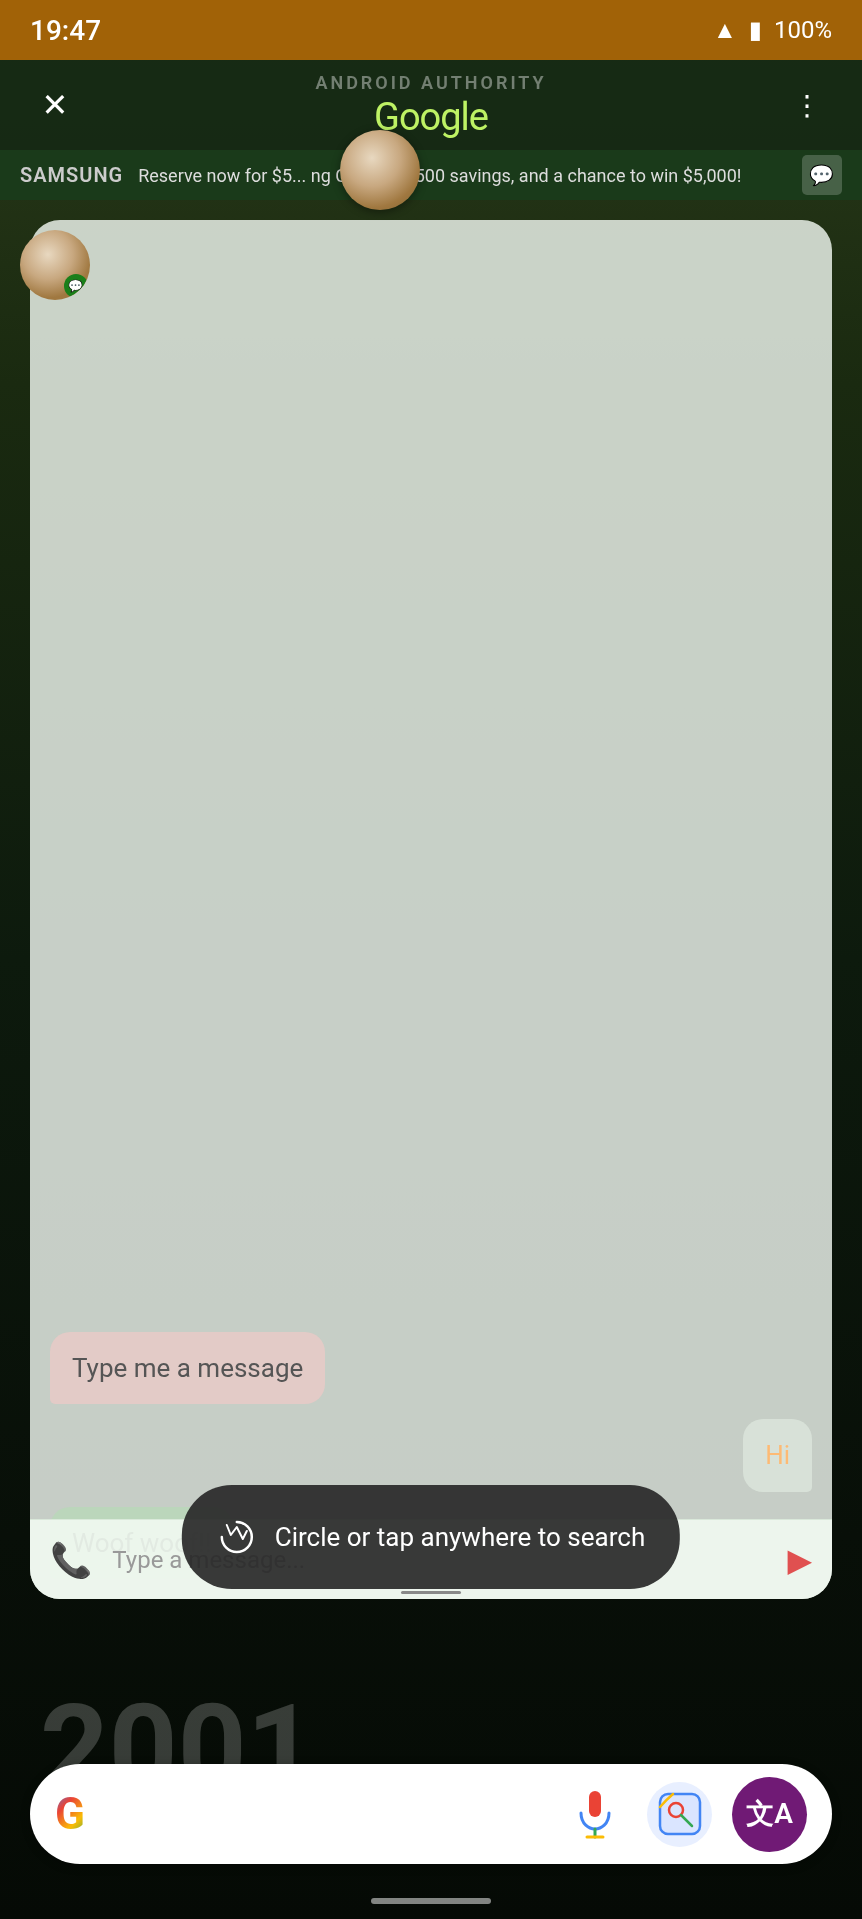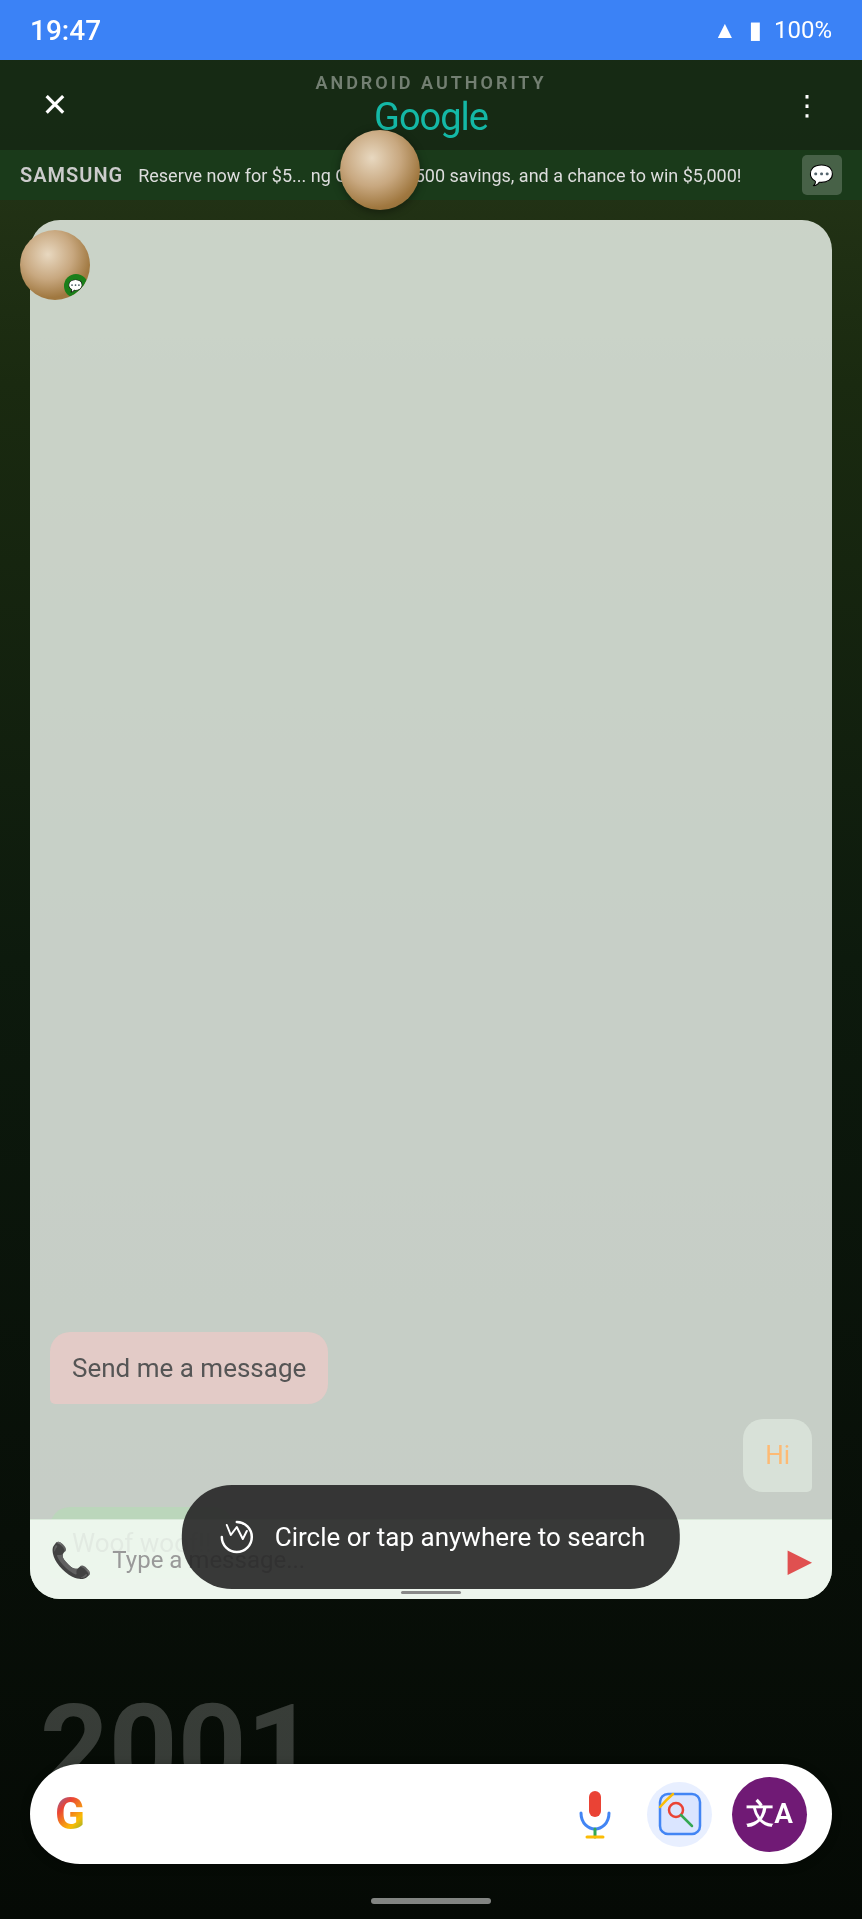"19:47" .status-bar { background: #3b82f6 -> #a16207 }
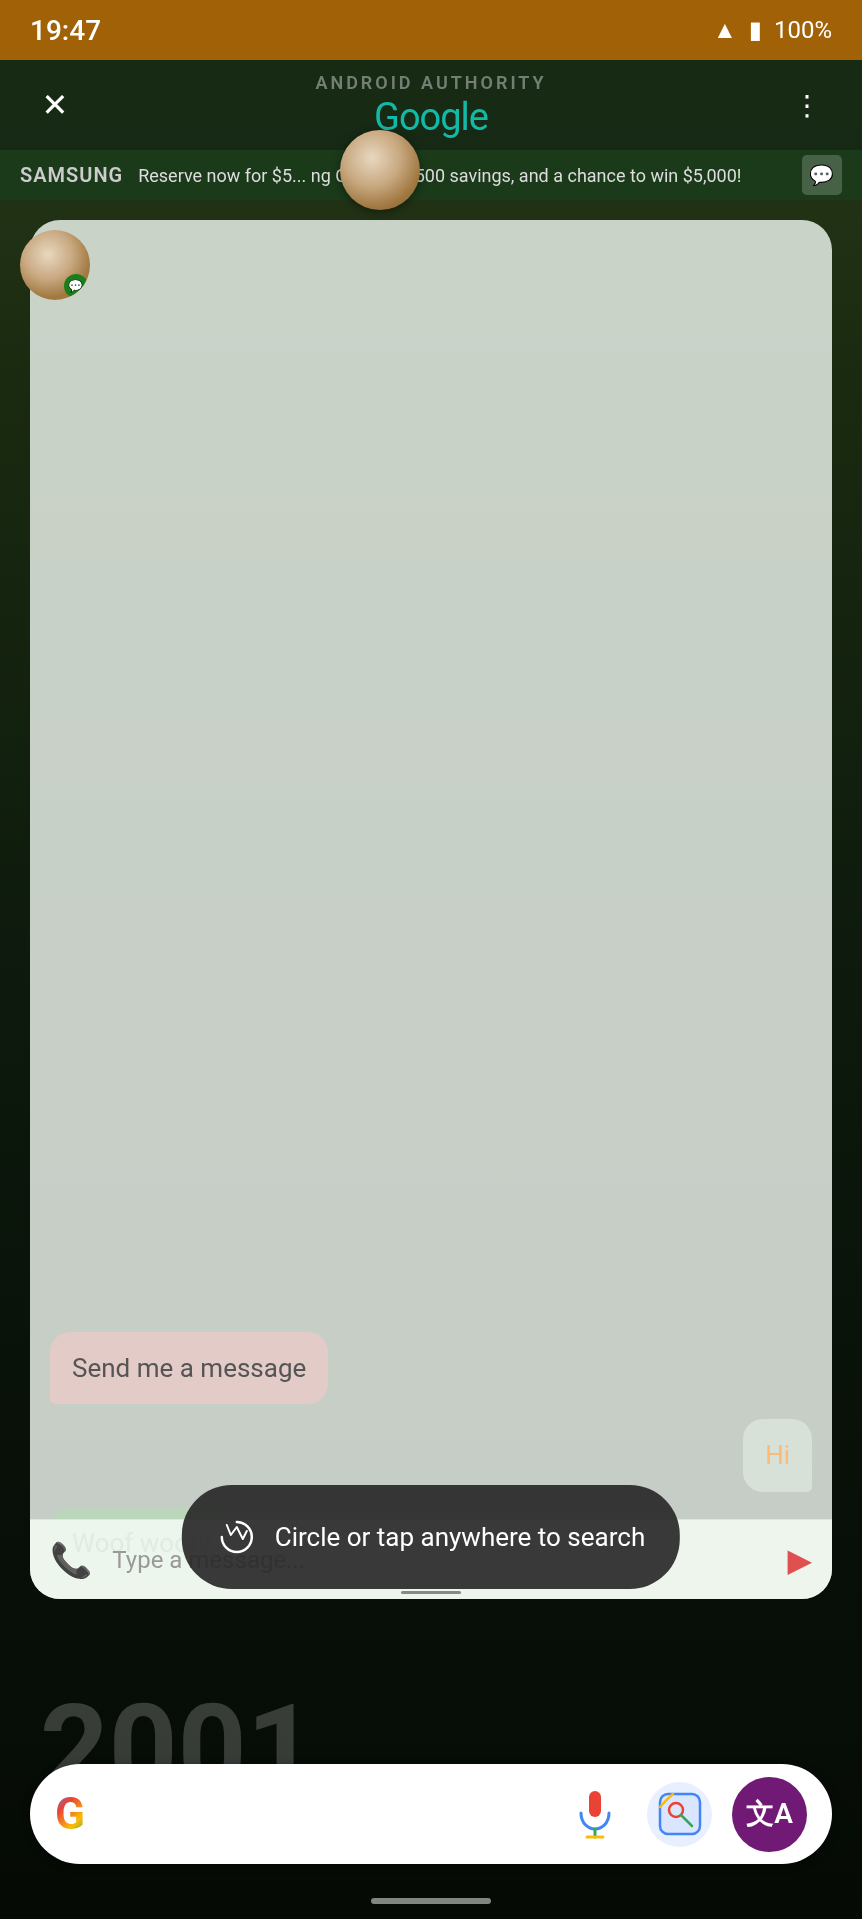"Google" .google-logo-text { color: #14b8a6 -> #bef264 }
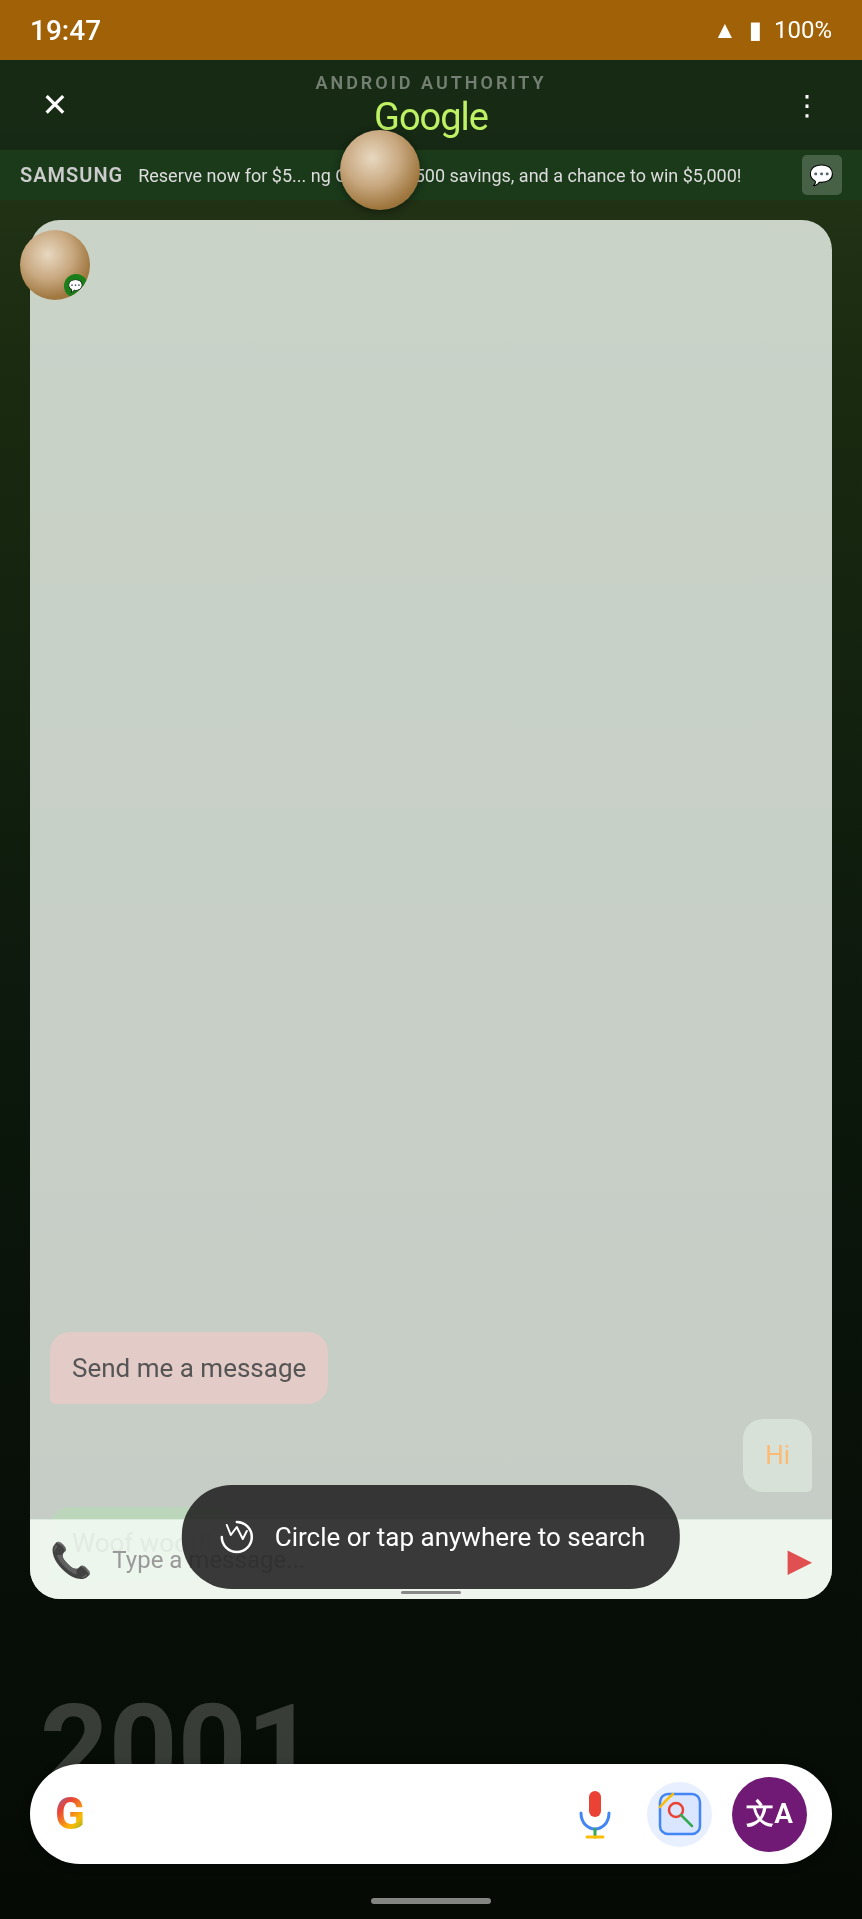"Send me a message" span { text: Send -> Type }
